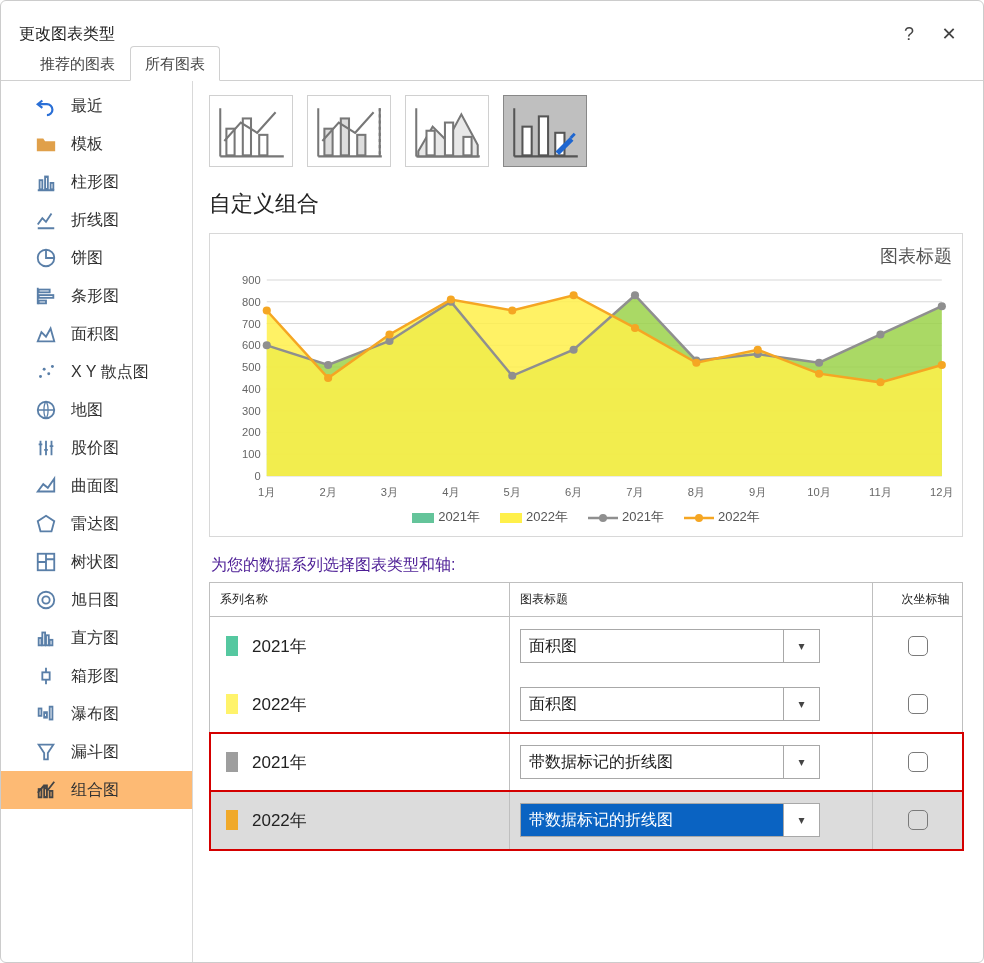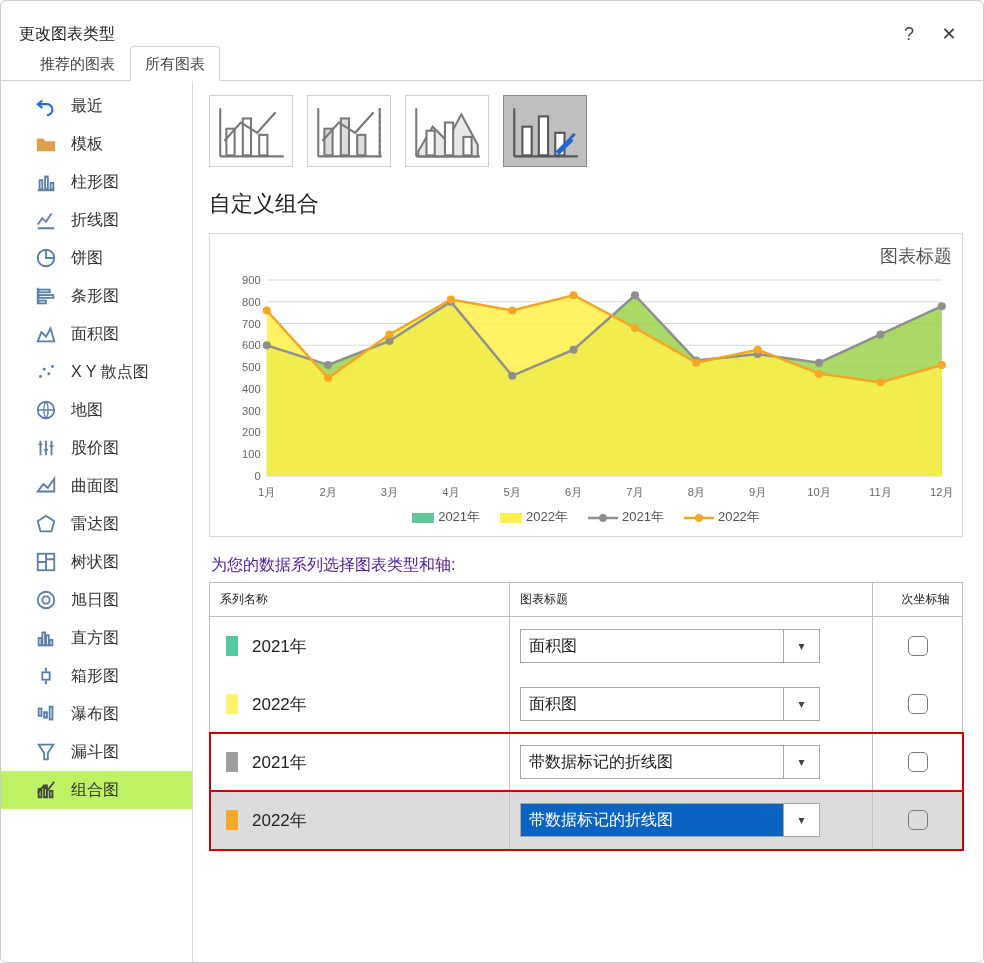"组合图" .side-item.selected { background: #bef264 -> #fdba74 }
